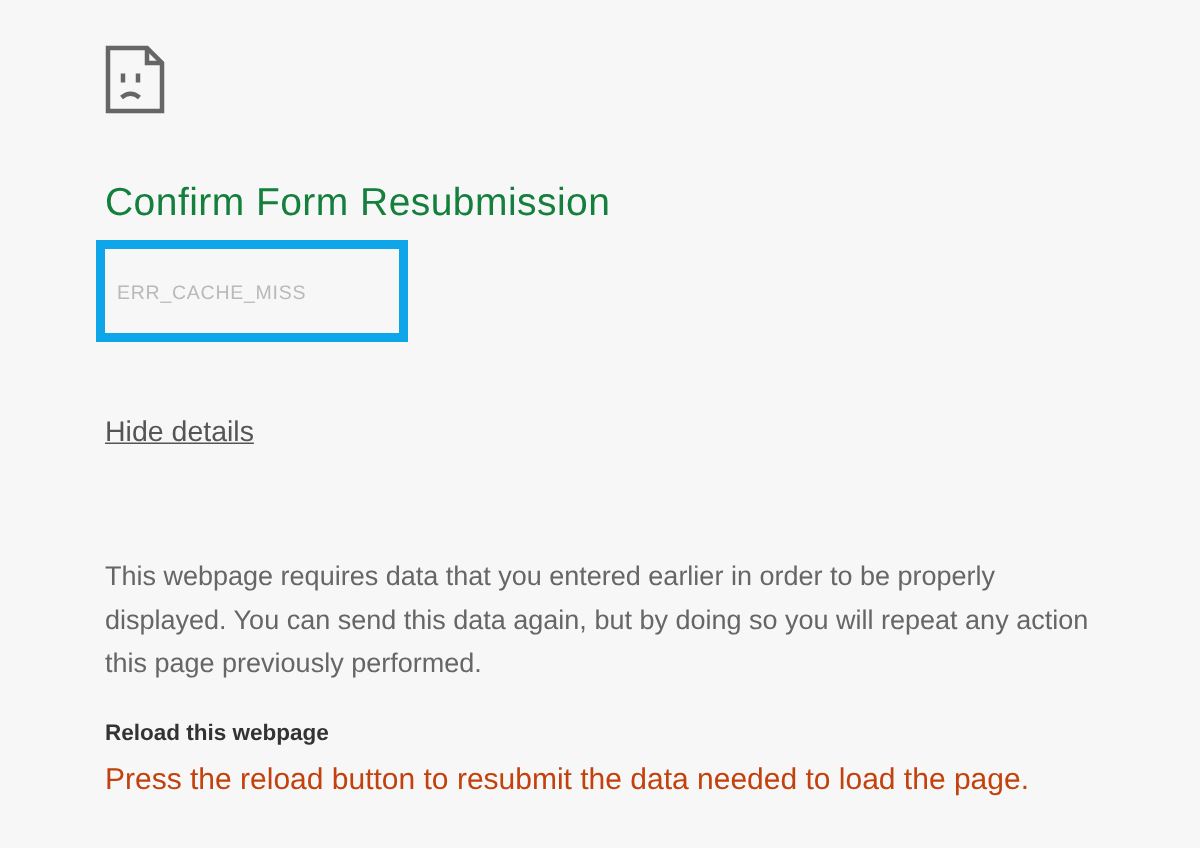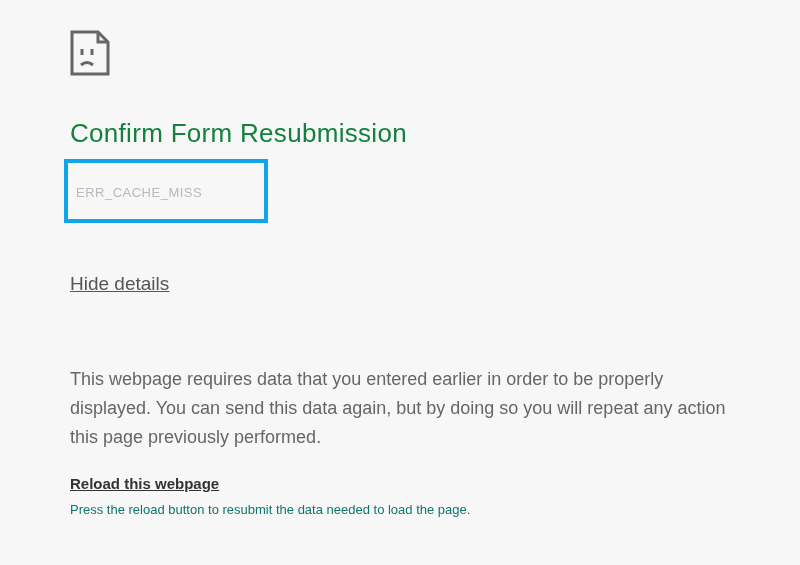"ERR_CACHE_MISS" .error-code-box { border: 4px solid #0ea5e9 -> 6px solid #0ea5e9 }
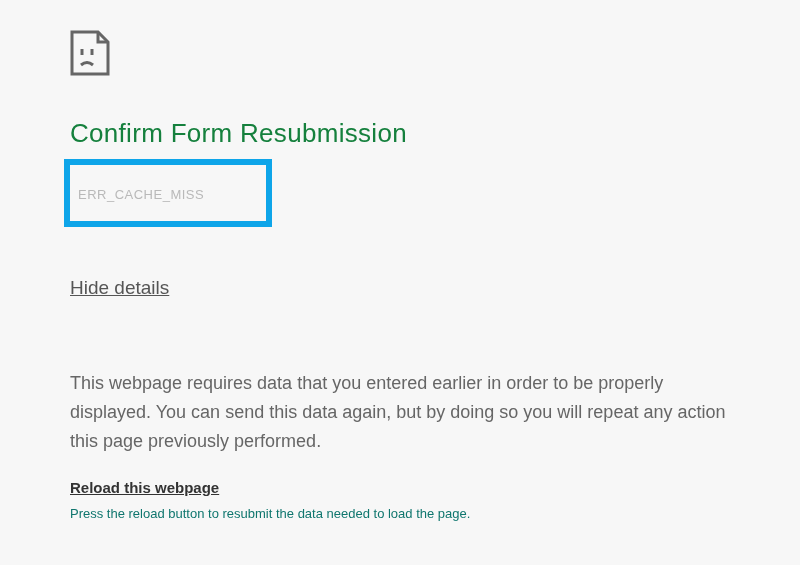"Reload this webpage" .reload-heading { text-decoration: underline -> none }
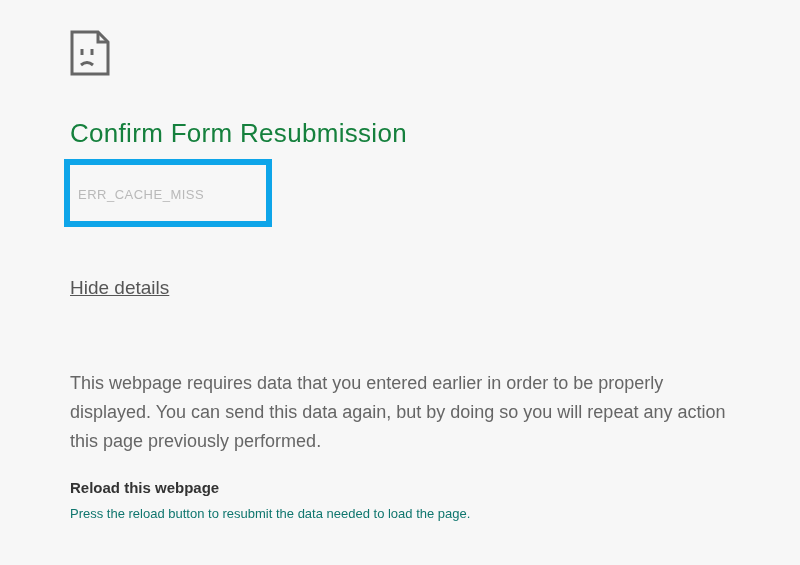"Press the reload button to" .reload-text { color: #0f766e -> #c2410c; font-size: 13px -> 20px }
